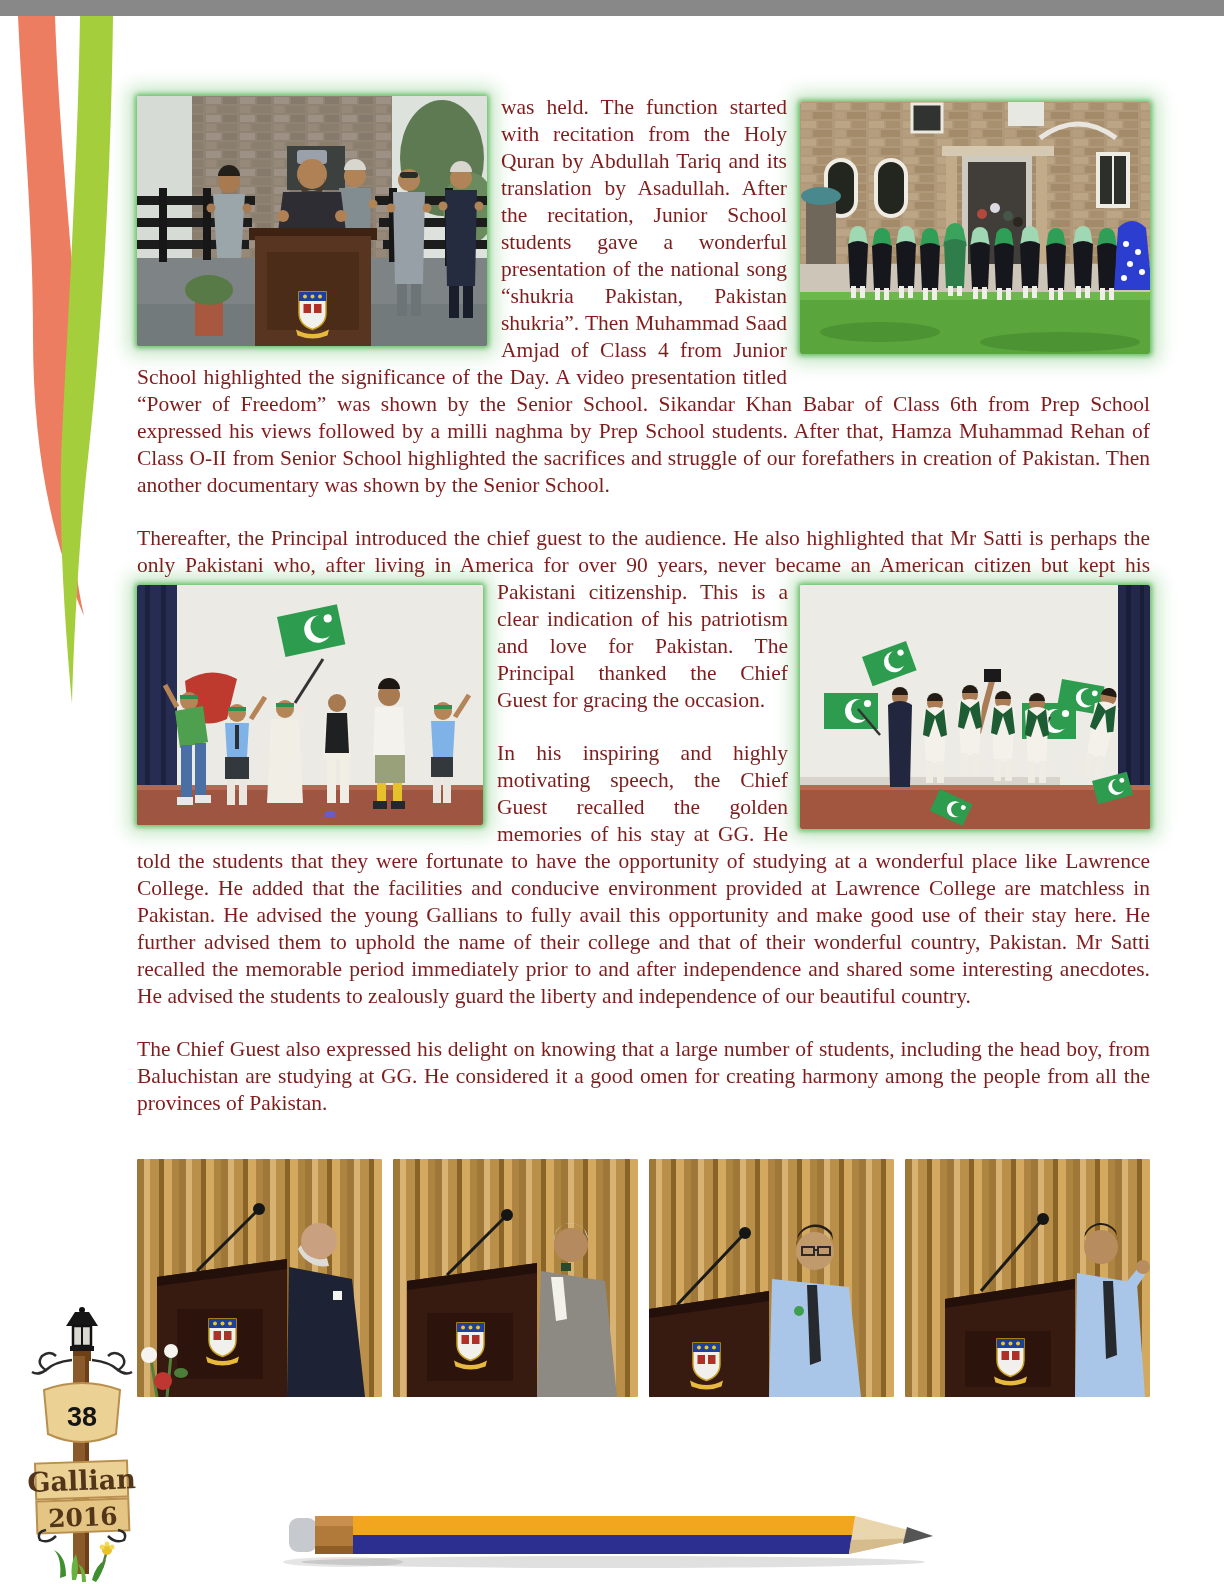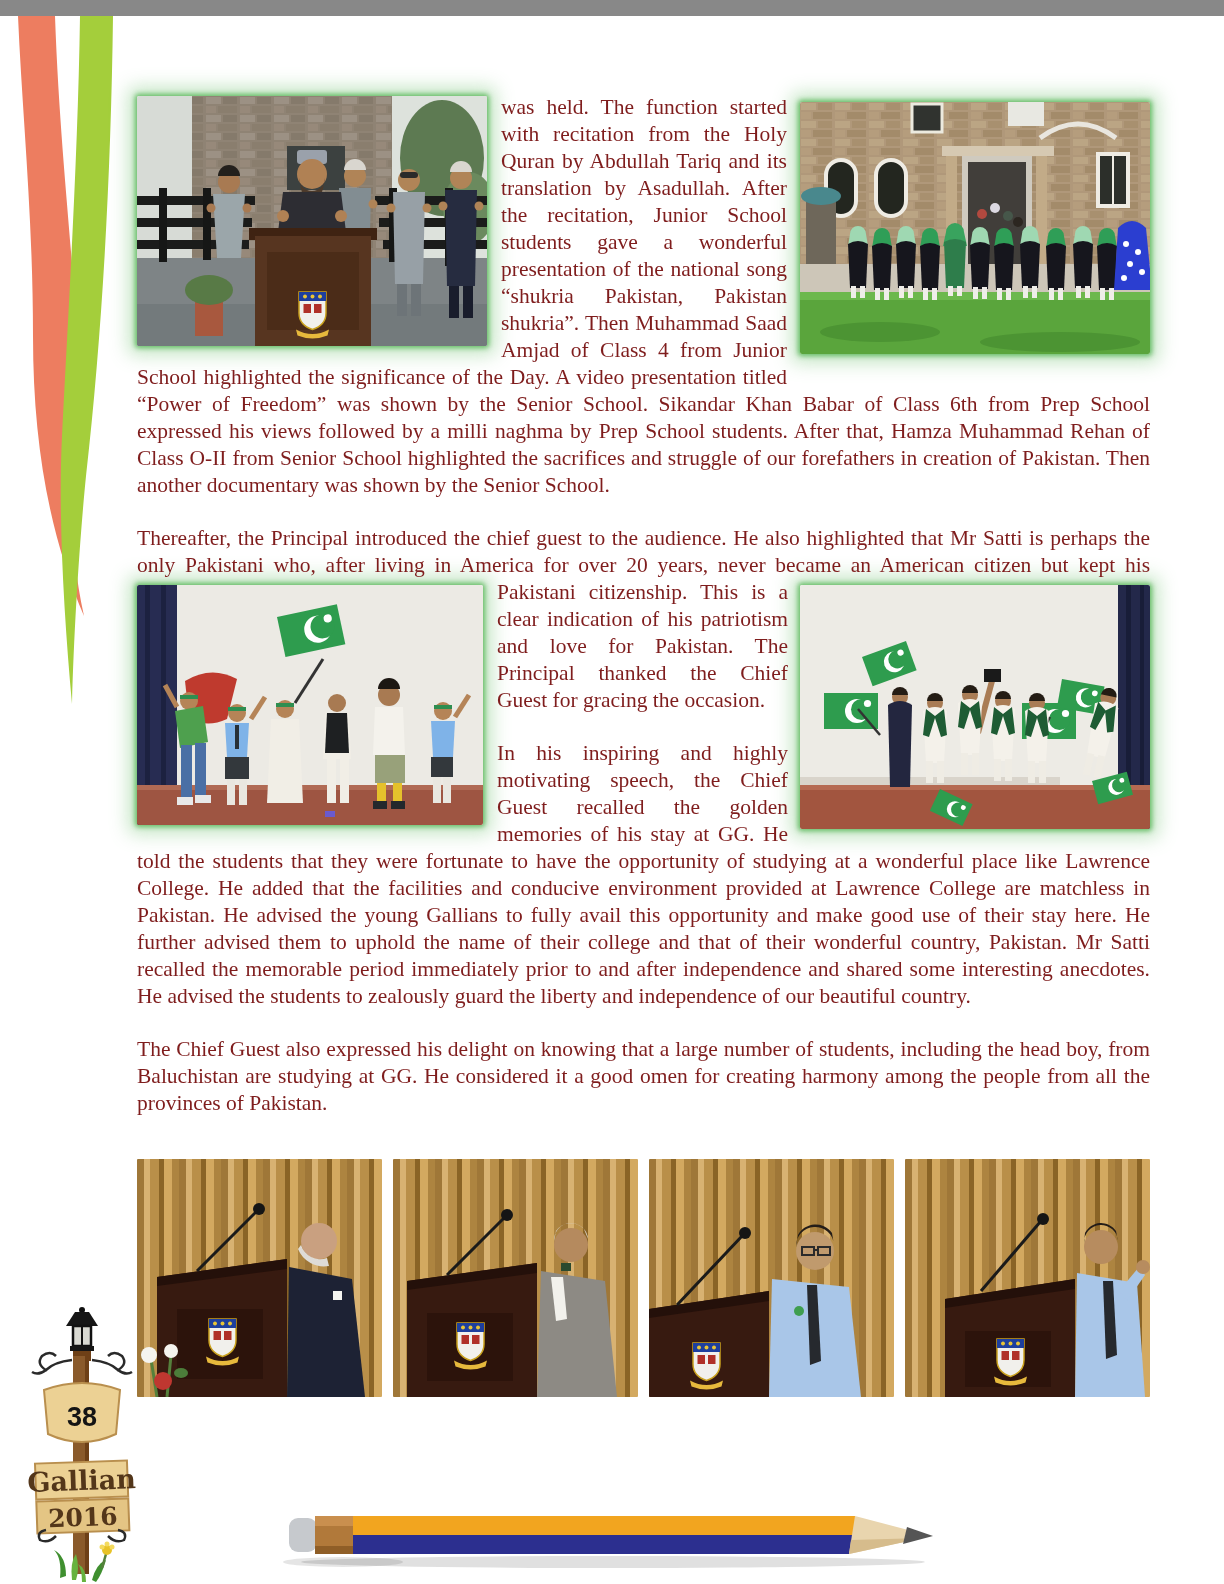"Thereafter, the Principal introduced the" span { text: 20 -> 90 }
